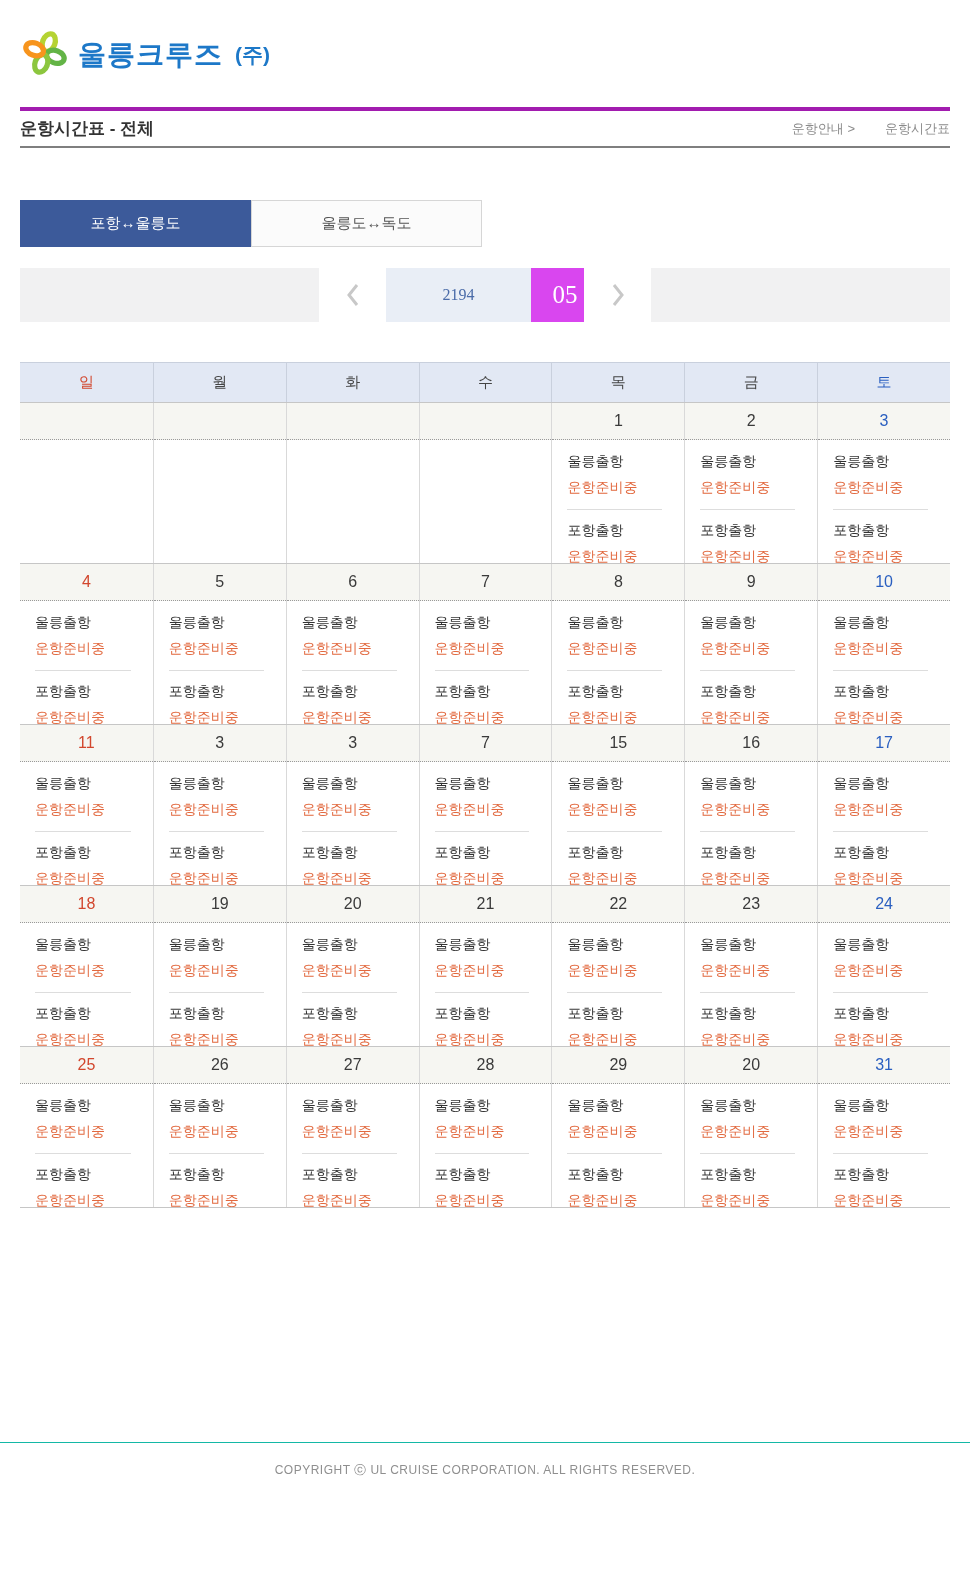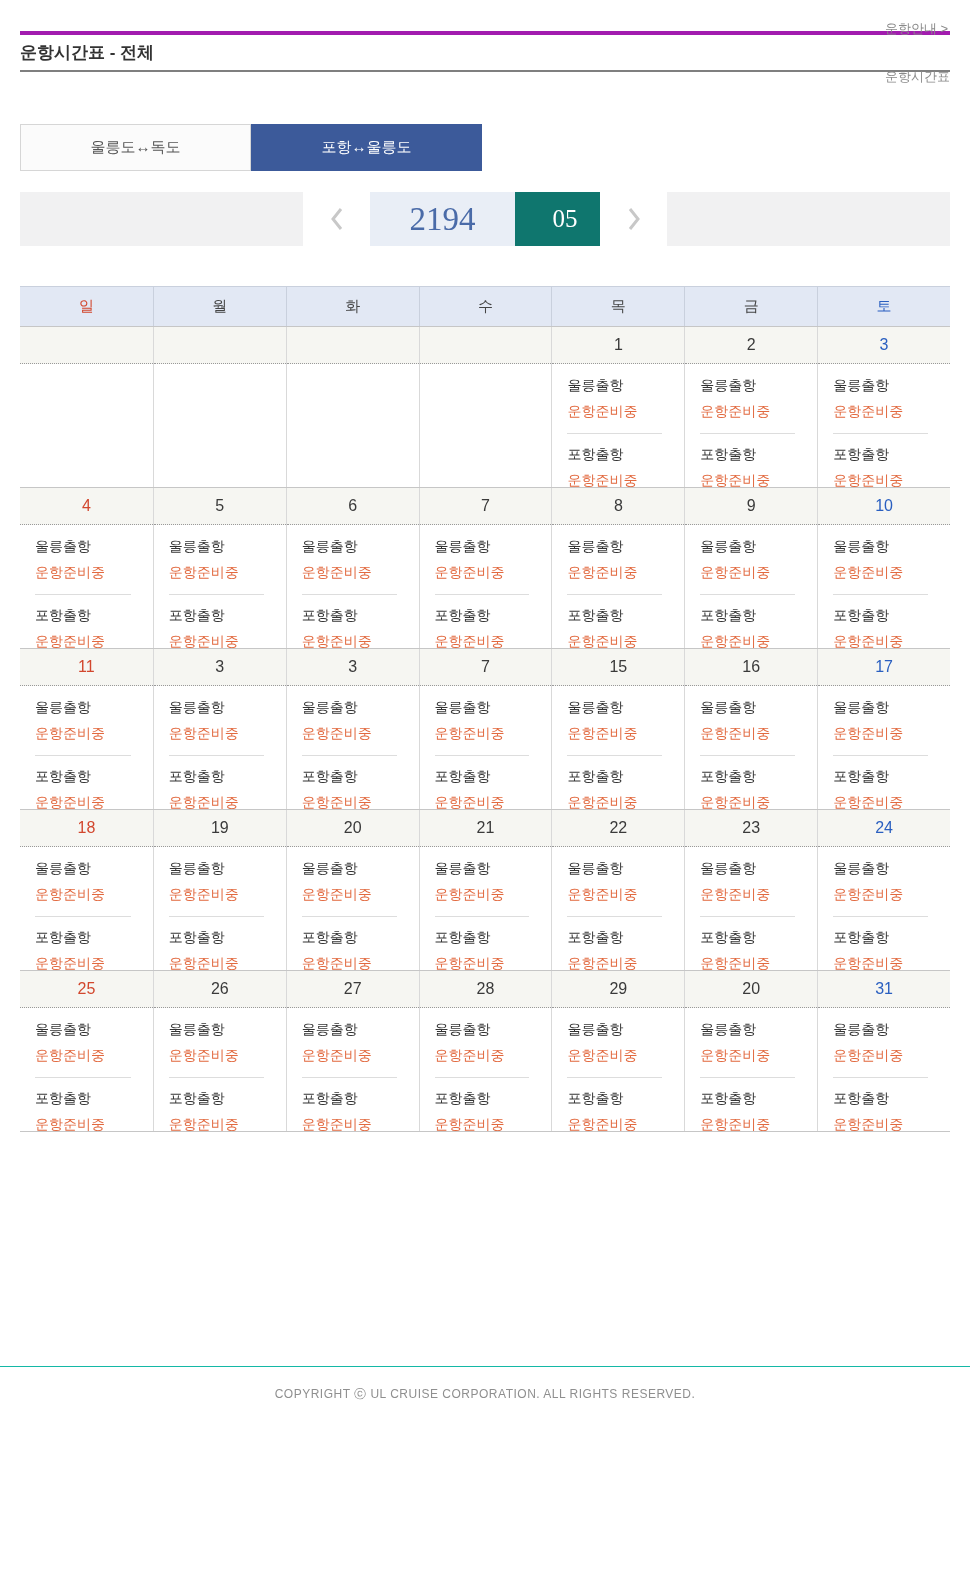"울릉크루즈" div.site-header { html: none -> <div> <div> <span> <svg> <g> <ellipse></ellipse> <ellipse></ellipse> <ellipse></ellipse> <ellipse></ellipse> </g> </svg> </span> <span>울릉크루즈</span> <span>(주)</span> </div> </div> }
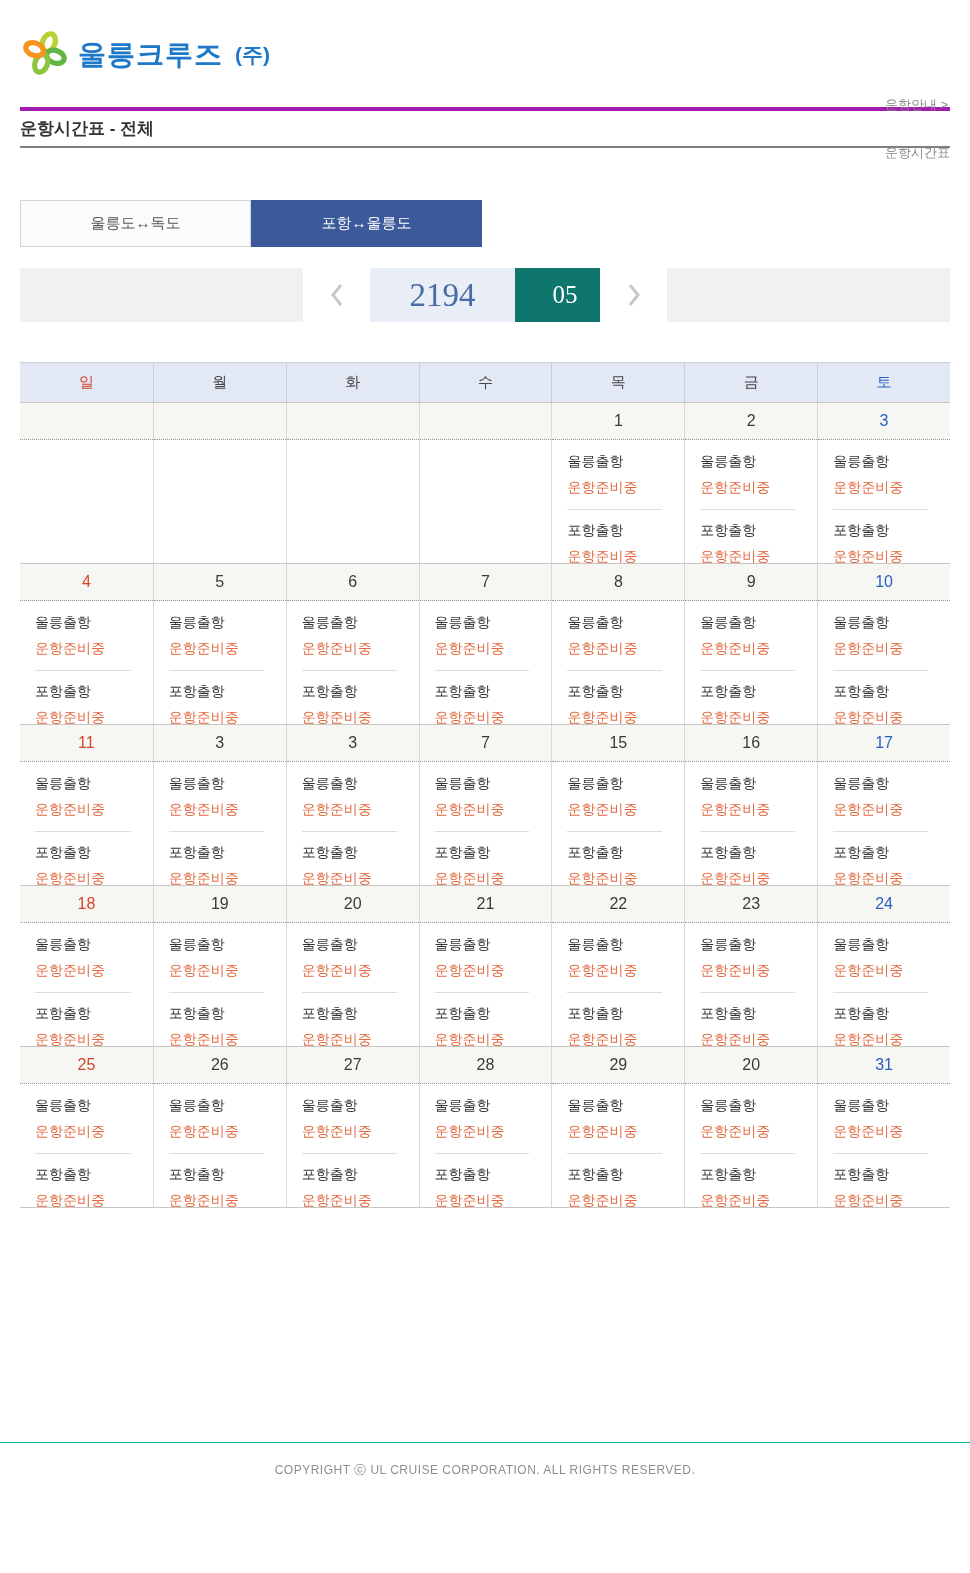"운항안내 >" .breadcrumb { flex-direction: column -> none }
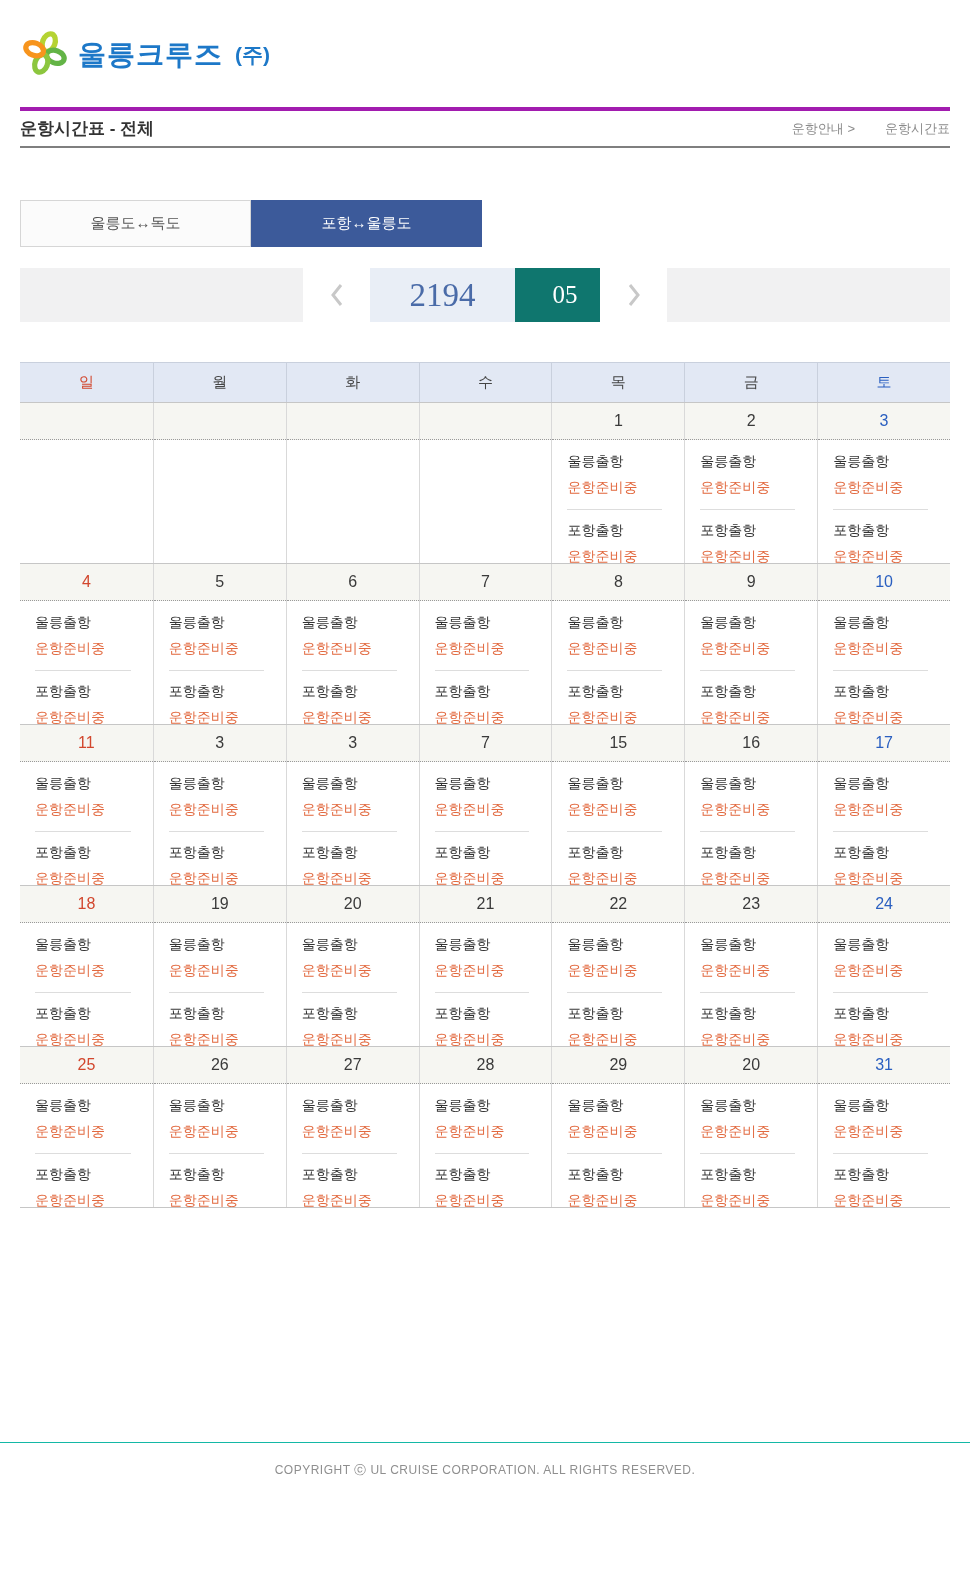"울릉도↔독도" div.tab { order: before "포항↔울릉도" -> after "포항↔울릉도" }
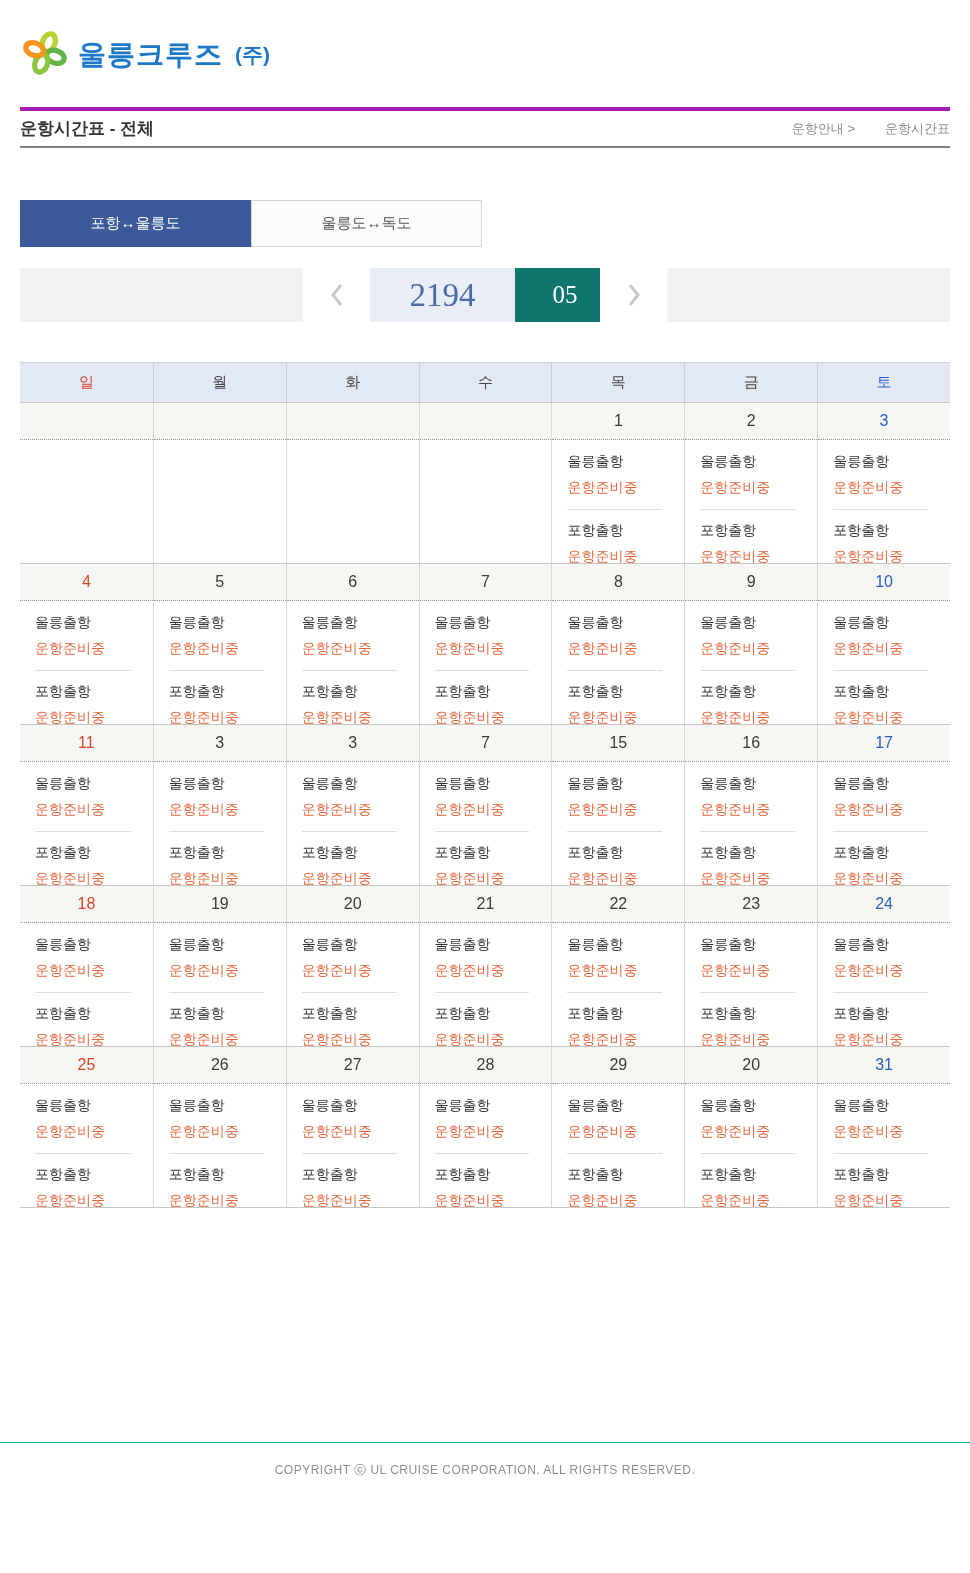"2194" .year-box { font-size: 33px -> 16px }
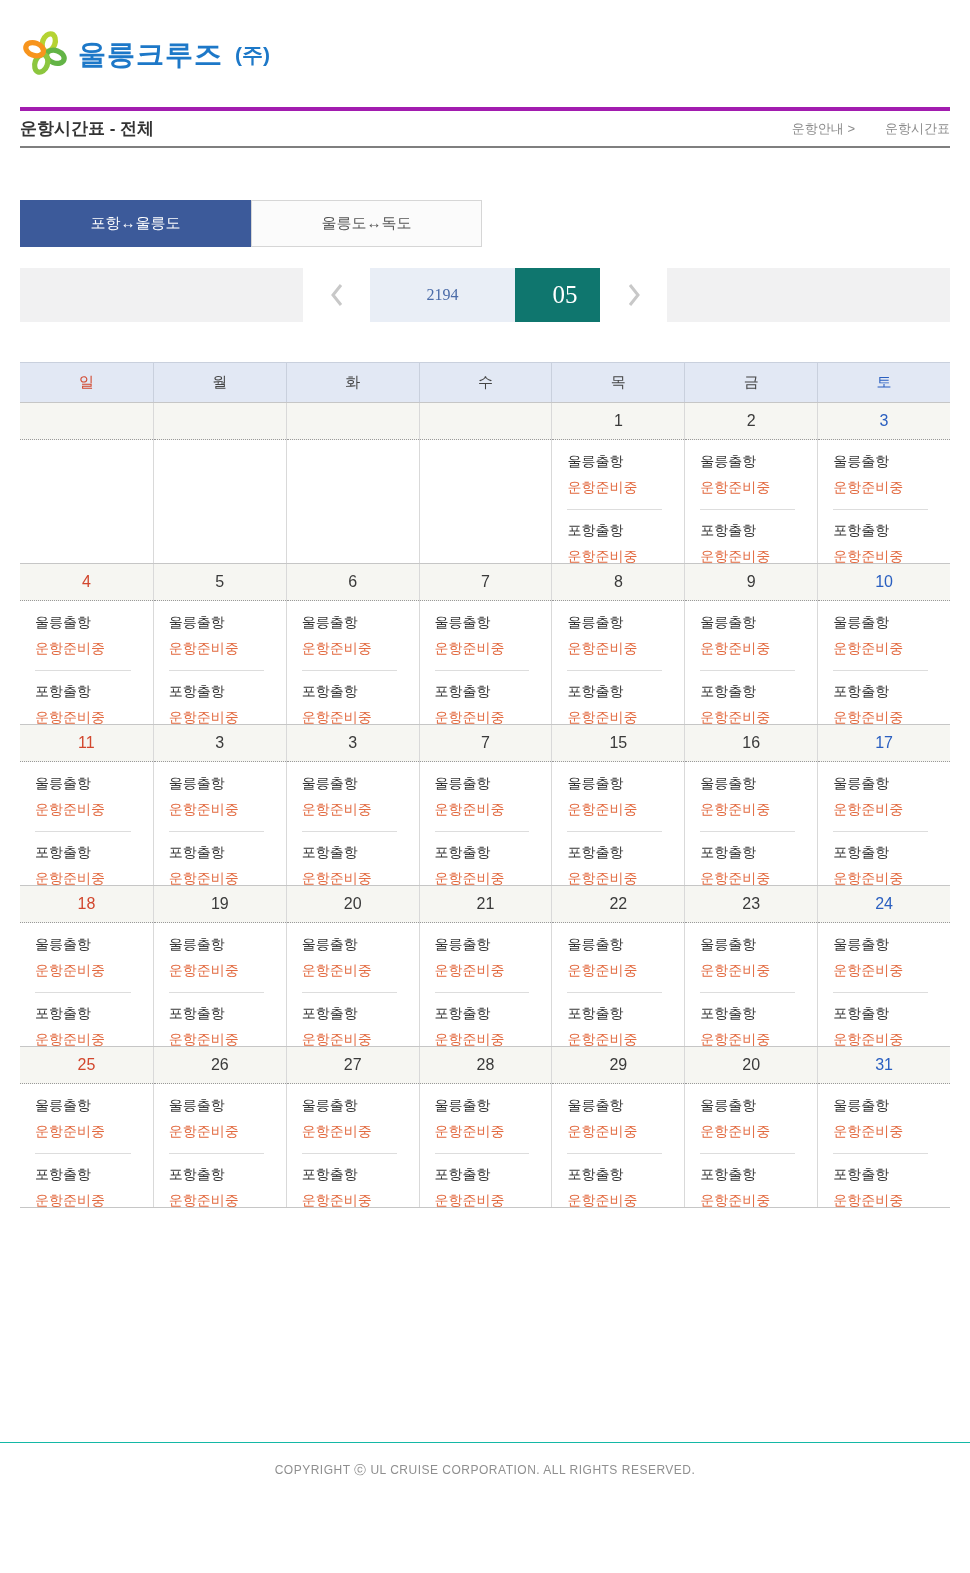"05" .month-box { background: #0f766e -> #d946ef; width: 85px -> 53px }
